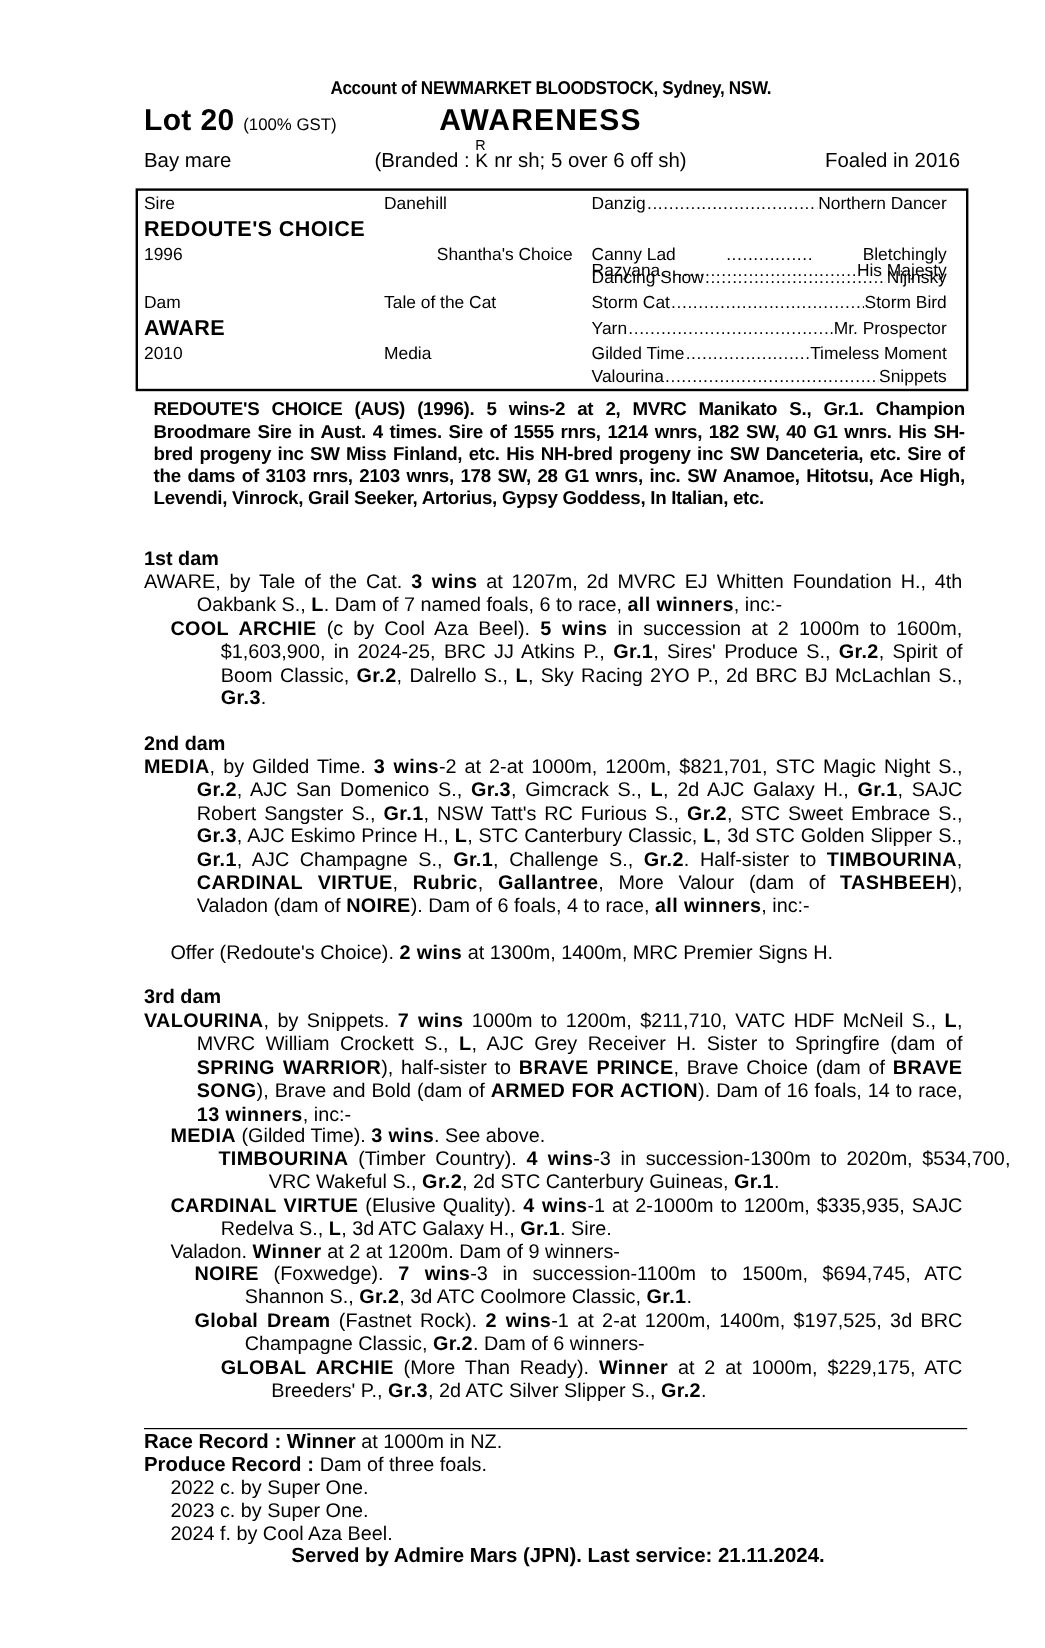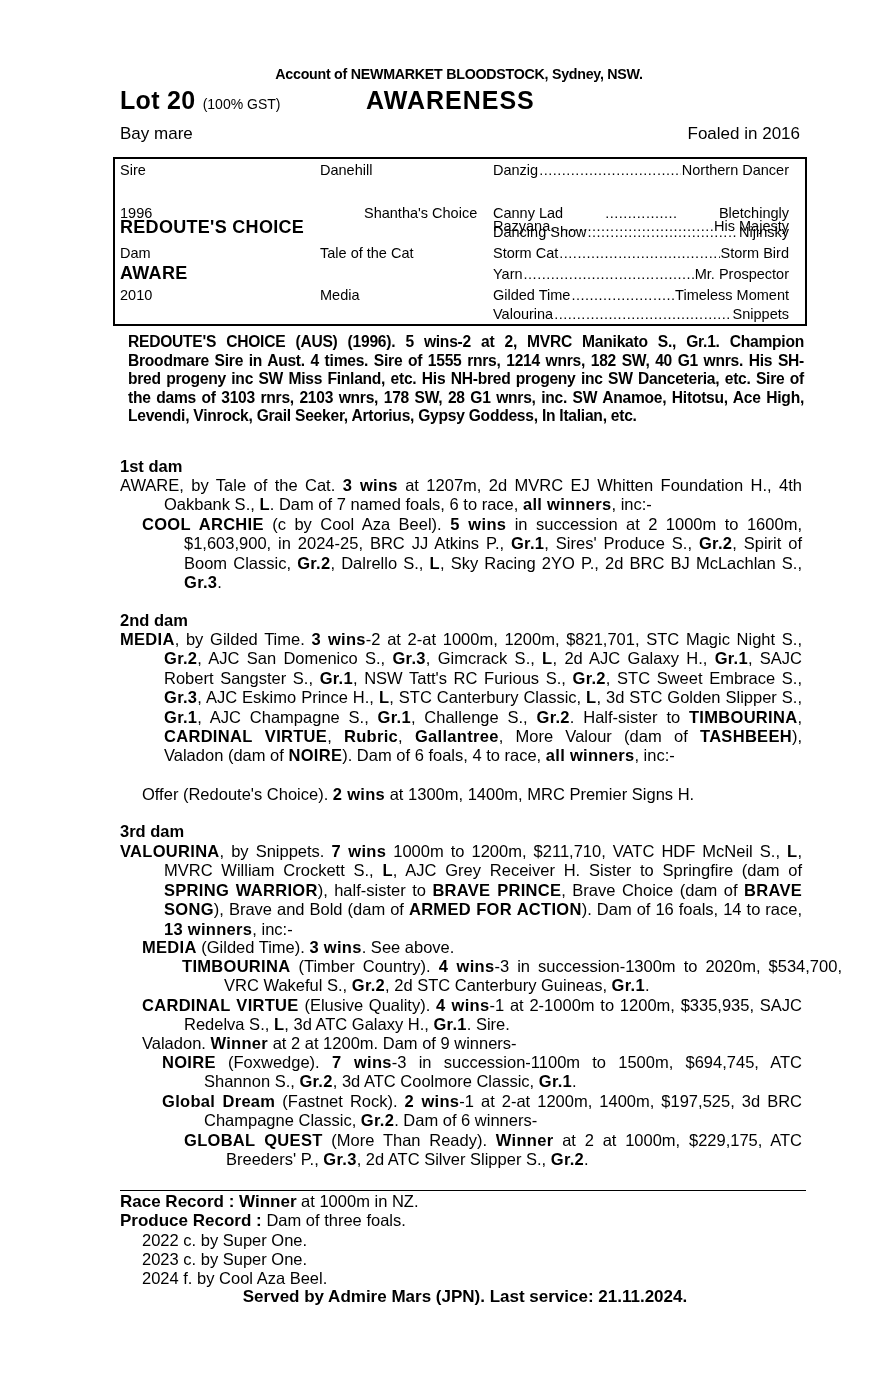"(Branded :" span.brand { html: none -> <span><span>(Branded : </span><span><span>R</span><span>K</span></span><span> nr sh; 5 over 6 off sh)</span></span> }
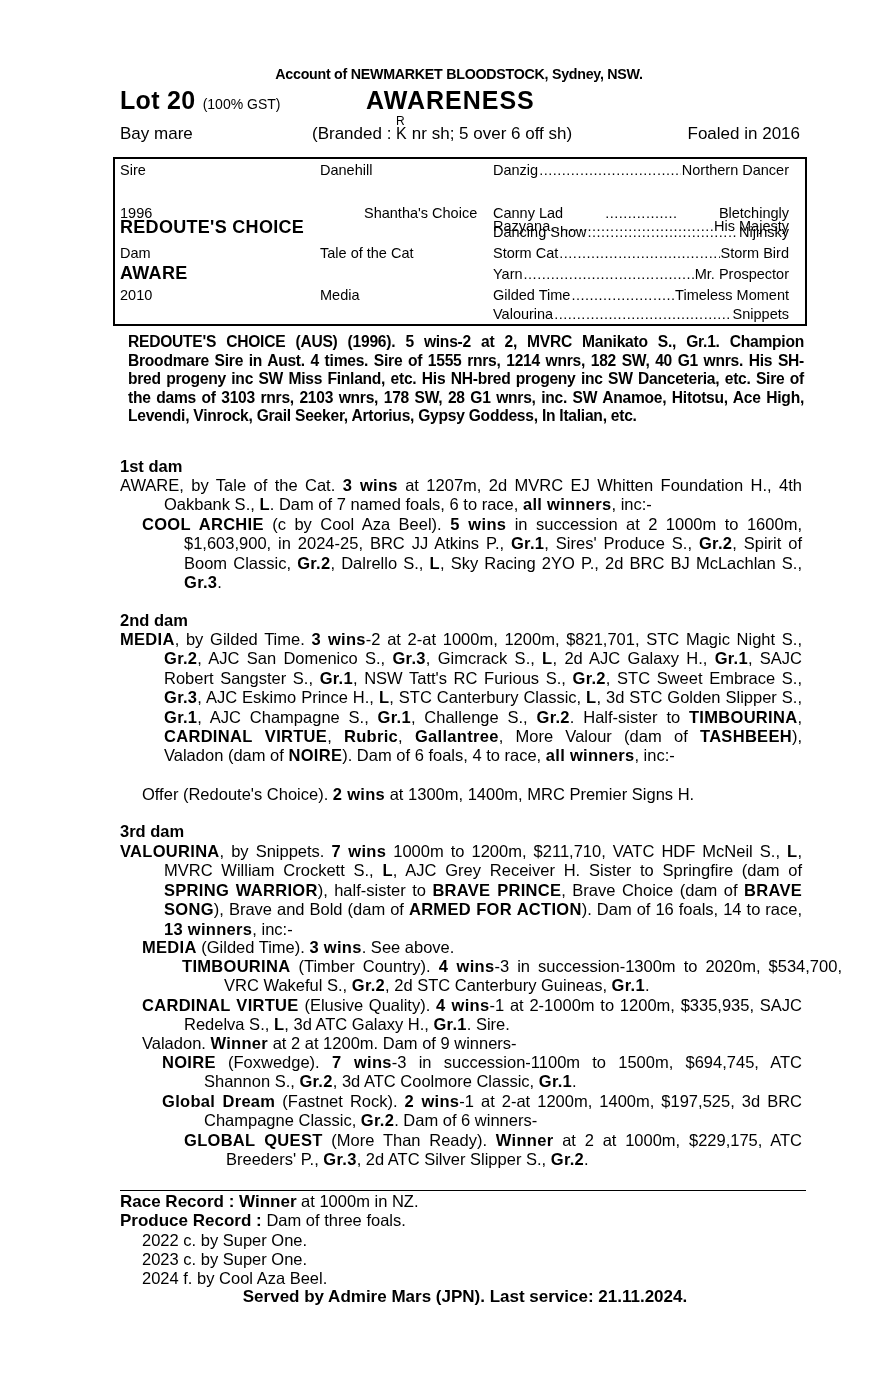"REDOUTE'S CHOICE" span.ped-cell { margin-top: 36px -> none }
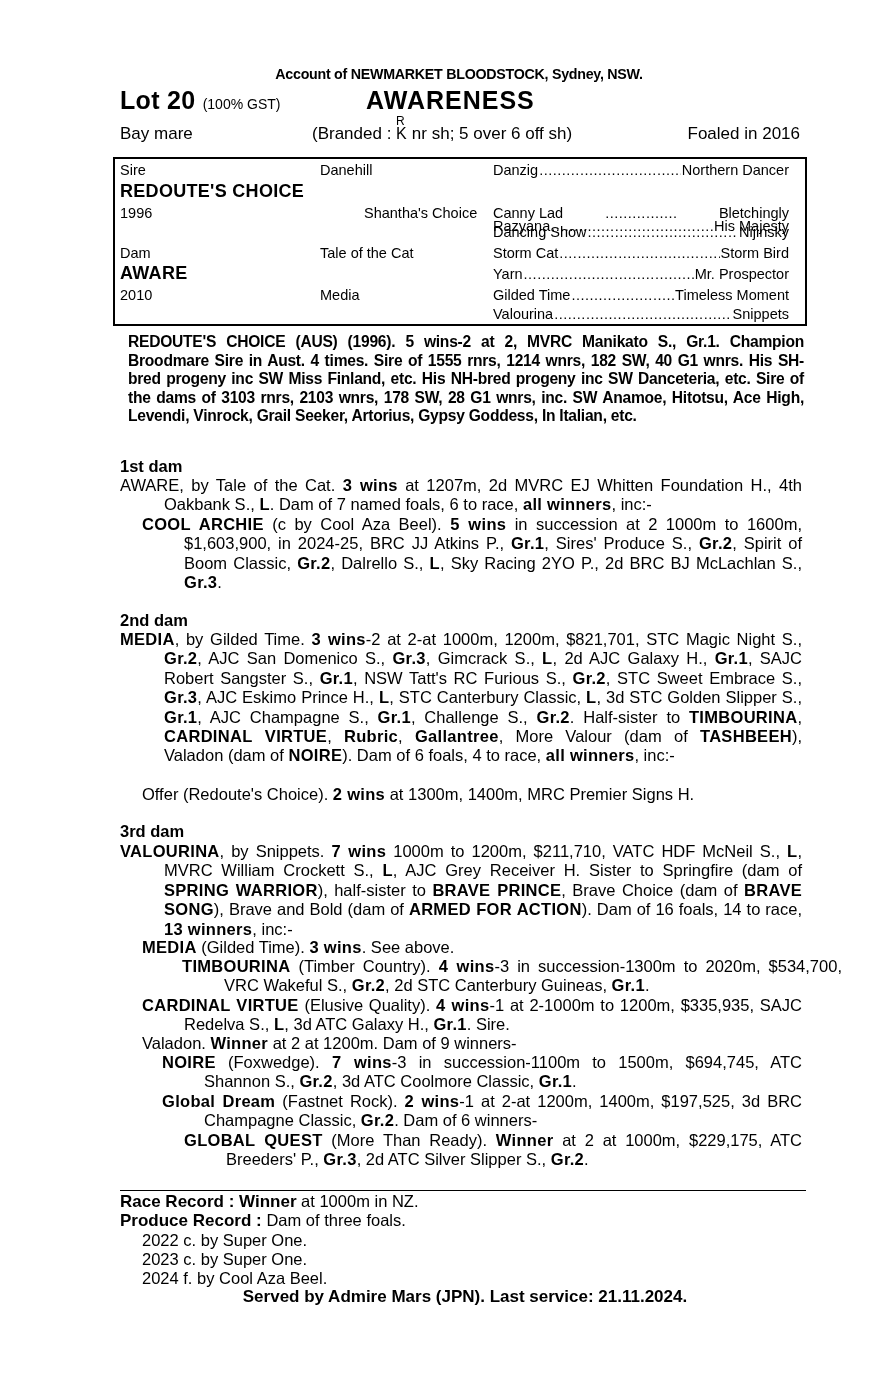"GLOBAL QUEST" b { text: QUEST -> ARCHIE }
